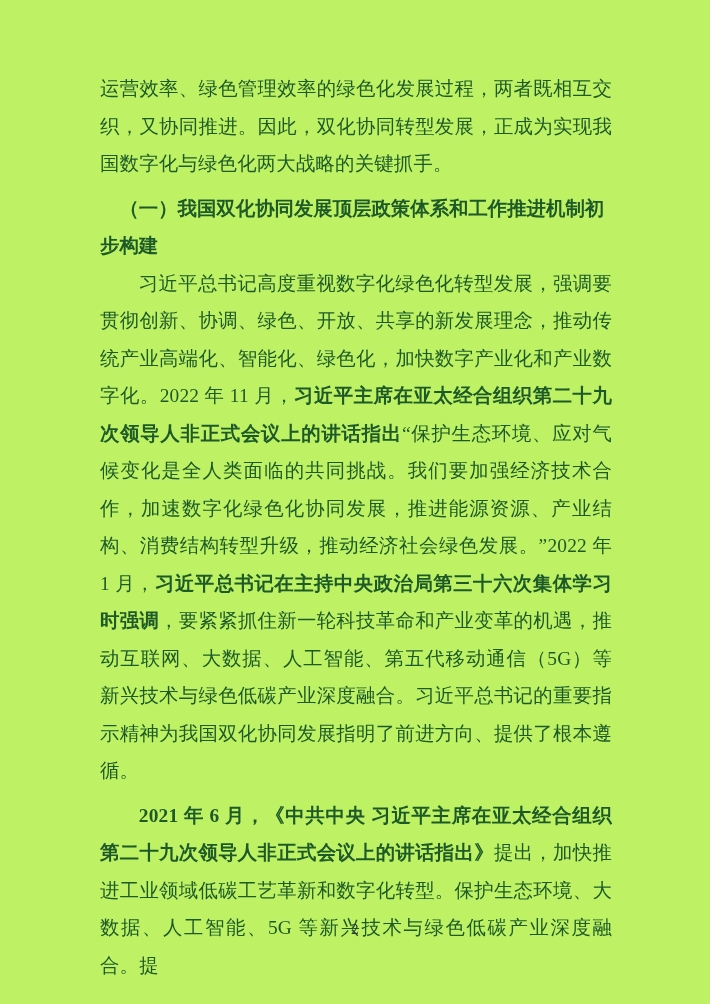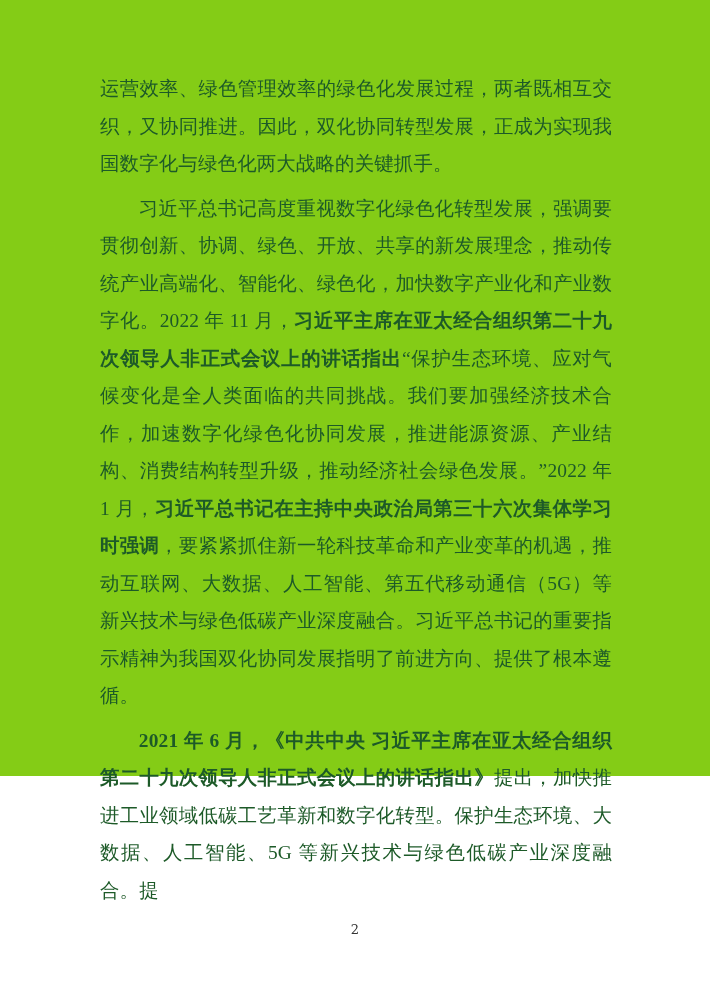"运营效率、绿色管理效率的绿色化发展过程，两者既相互交织，又协同推进。因此，双化协" .page { background: #84cc16 -> #bef264; height: 776px -> 1004px }
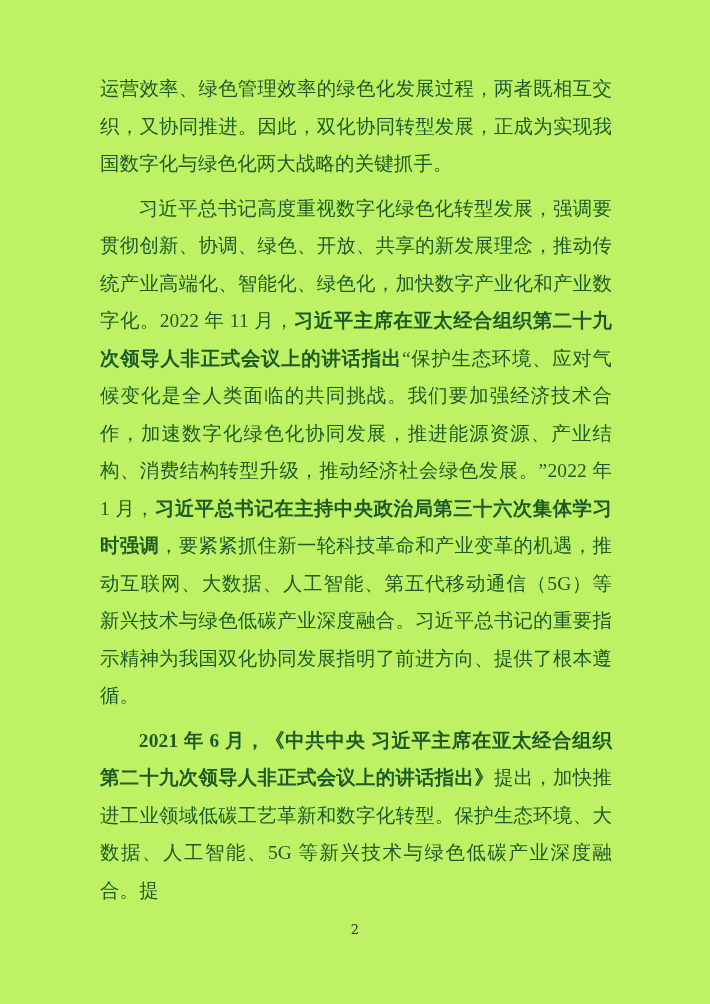"（一）我国双化协同发展顶层政策体系和工作推进机制初步构建" p.heading { html: none -> <p><span>（一）我国双化协同发展顶层政策体系和工作推进机制初步构建</span></p> }
